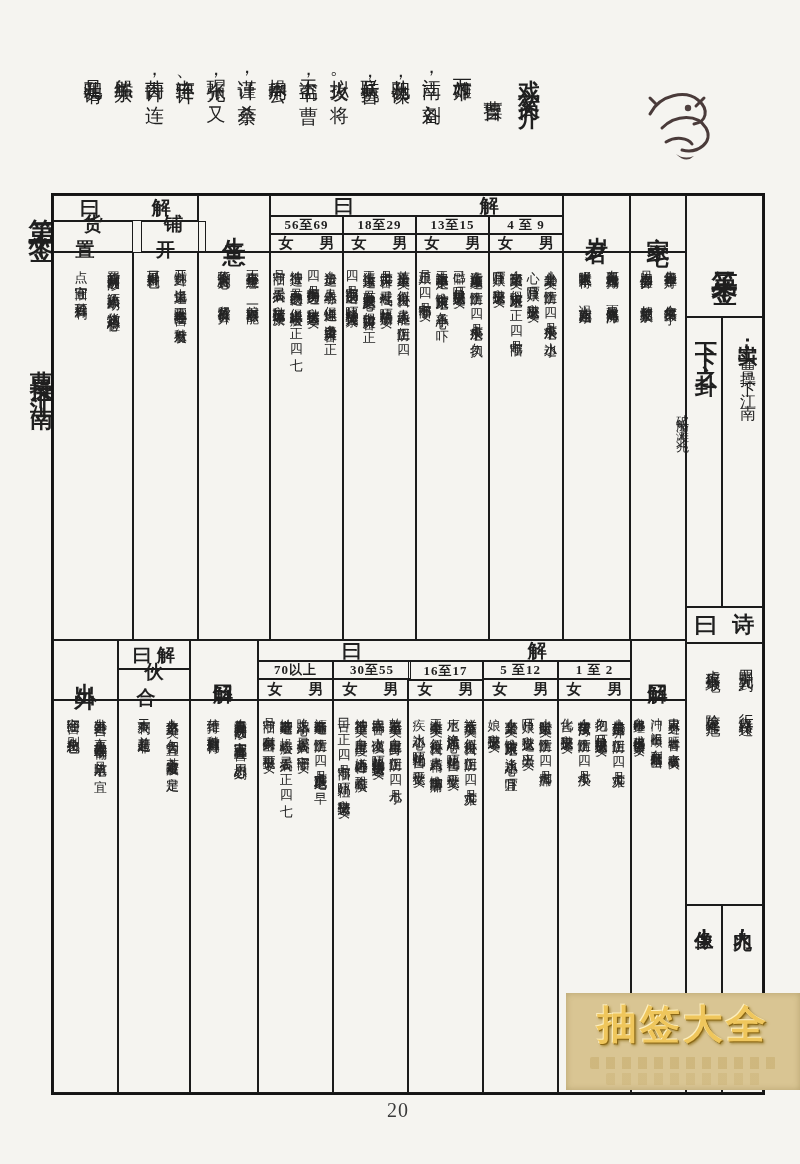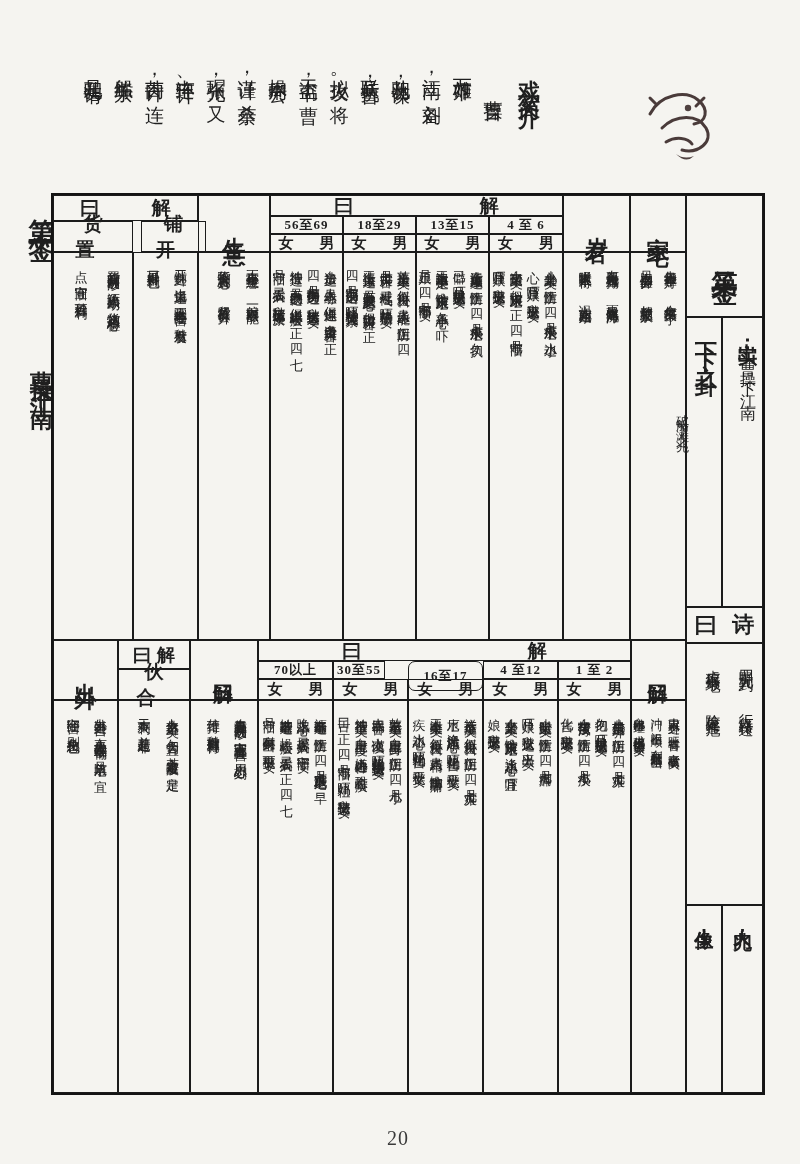"4 至 6" div.abs { text: 6 -> 9 }
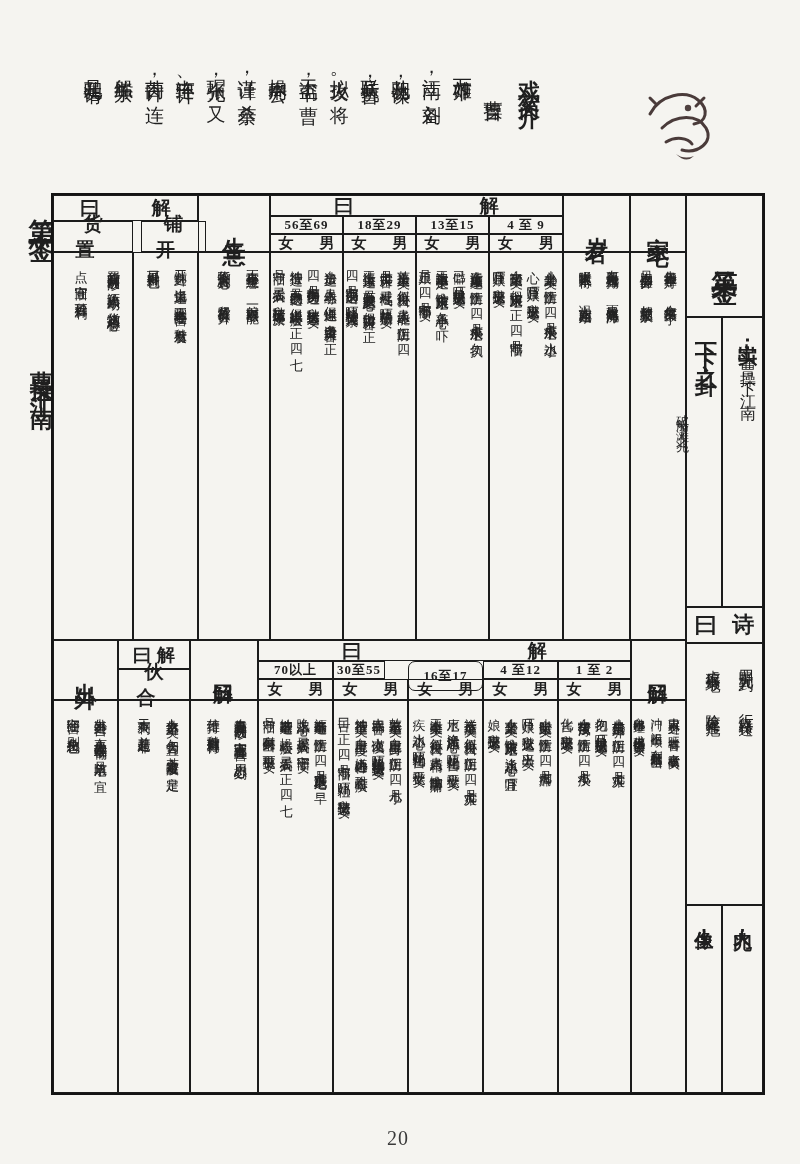"30至55" div.abs { width: 52px -> 78px }
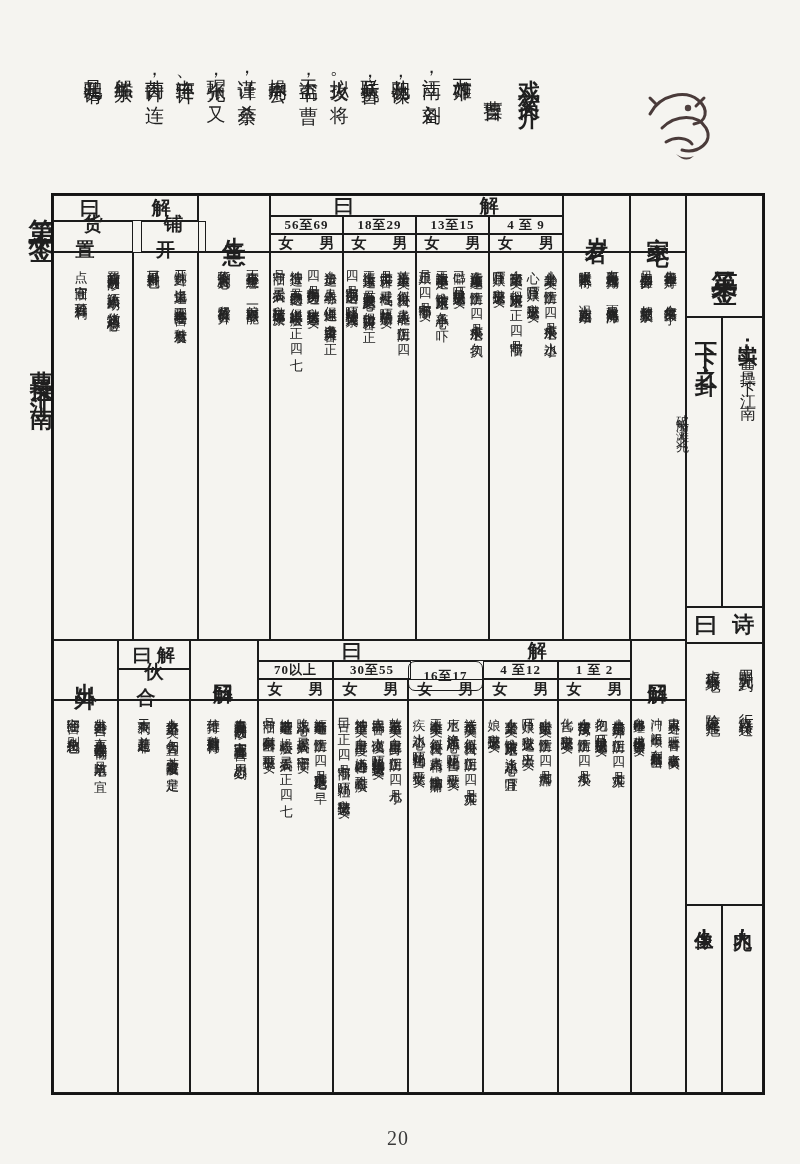"16至17" div.abs { border-radius: 7px -> none; height: 30px -> 20px }
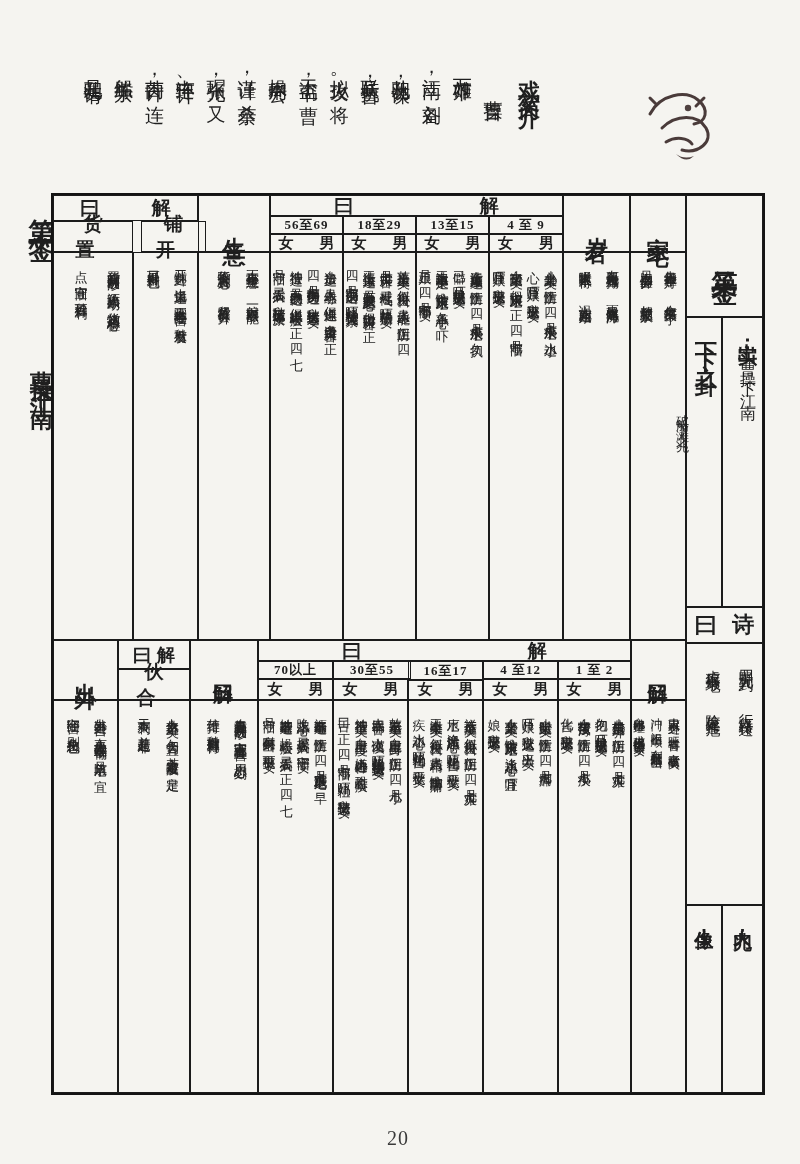"4 至12" div.abs { text: 4 -> 5 }
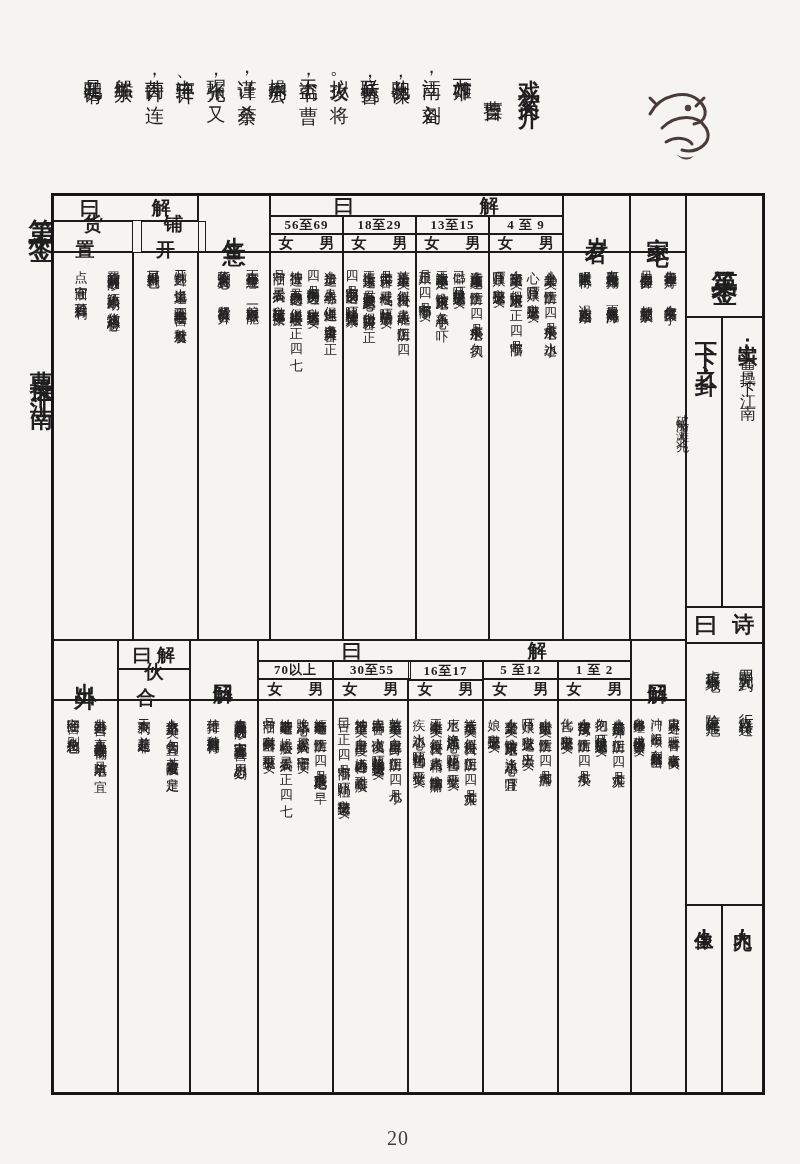"抽签大全" div.abs { html: none -> <div> <div> <span>抽签大全</span> </div> <div></div> <div></div> </div> }
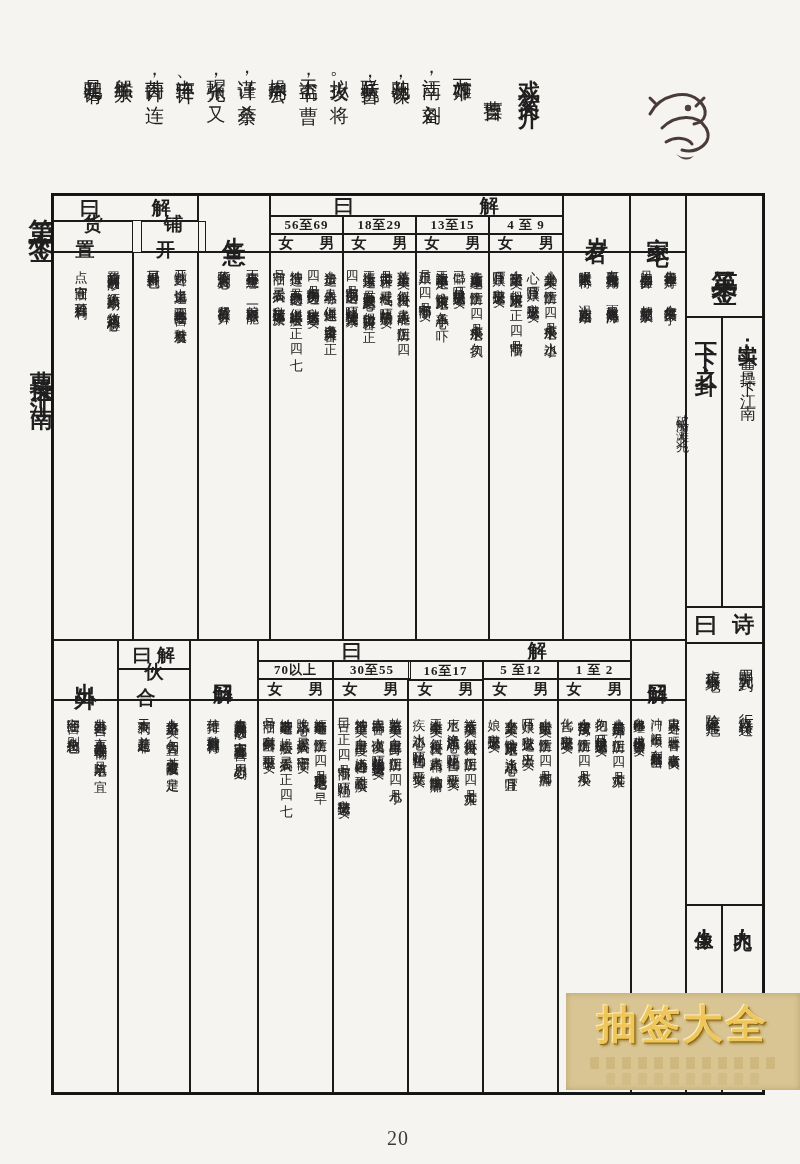"20" .pnum { margin-top: 28px -> none }
